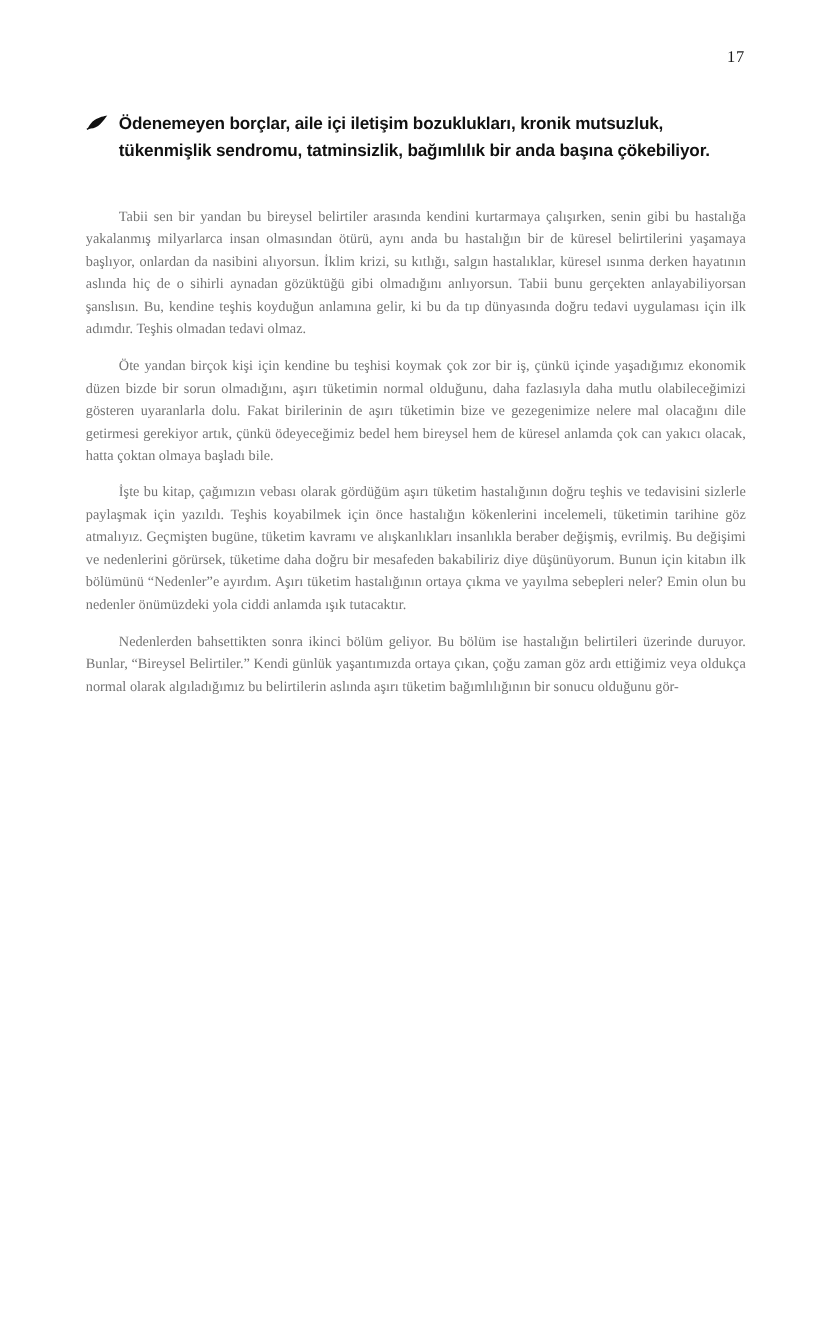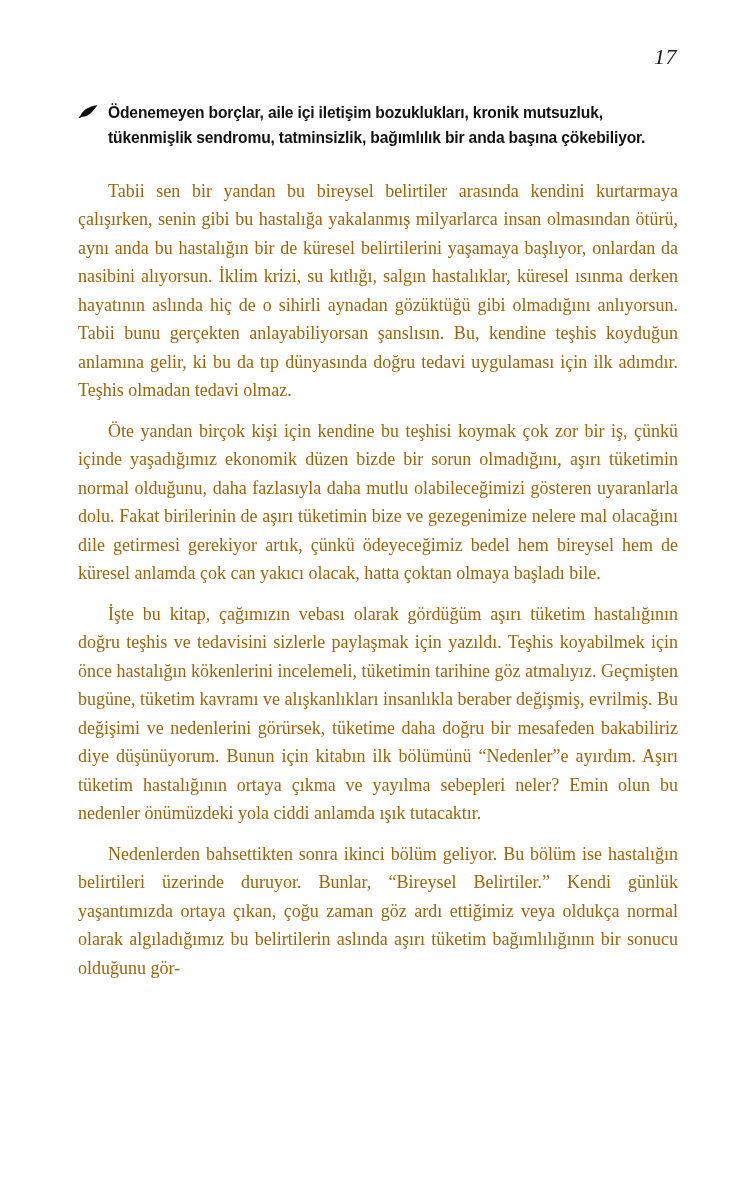"17" .page-number { font-size: 22px -> 15px; font-style: italic -> none }
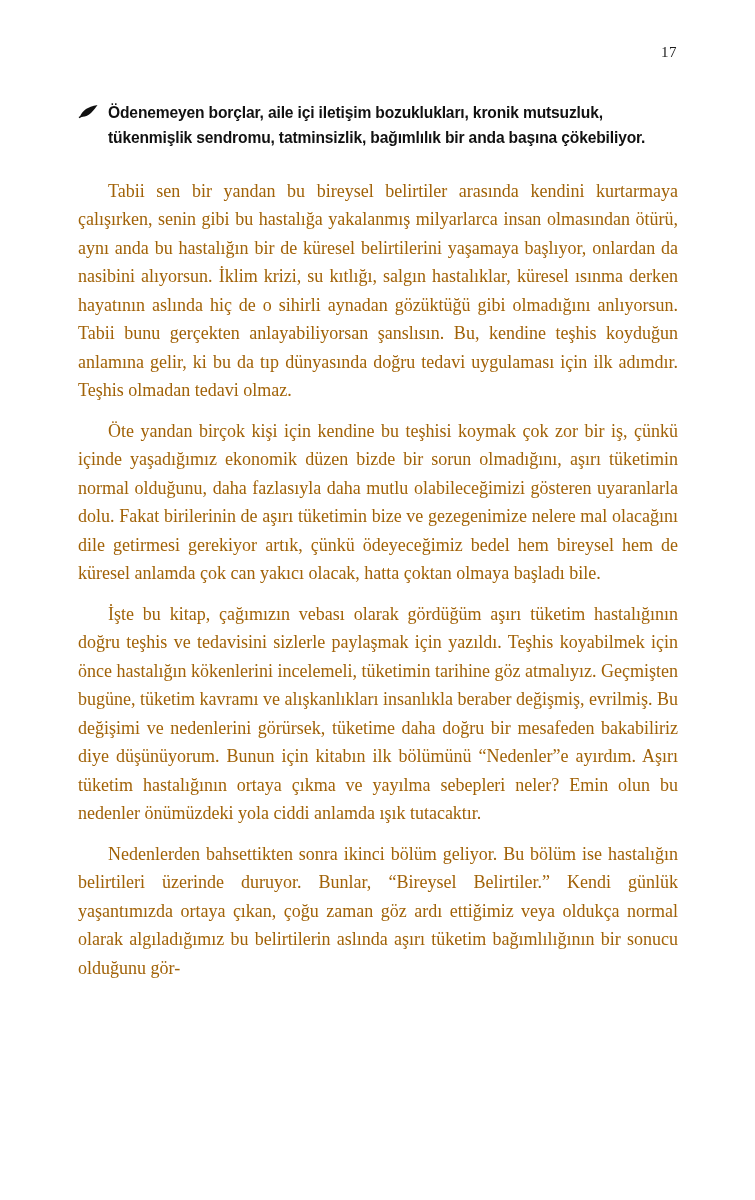"Ödenemeyen borçlar, aile içi iletişim" .callout { margin-bottom: 26px -> 36px }
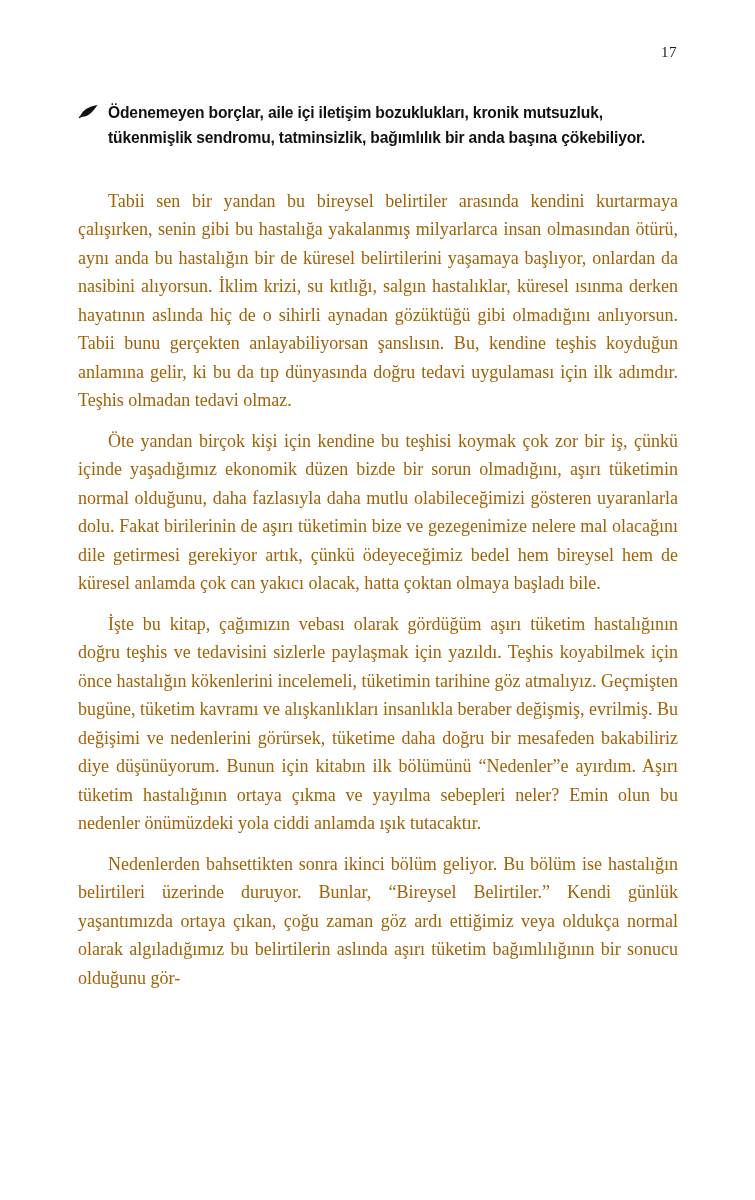"Tabii sen bir yandan bu" p.body { color: #a16207 -> #737373; font-size: 18px -> 13px }
